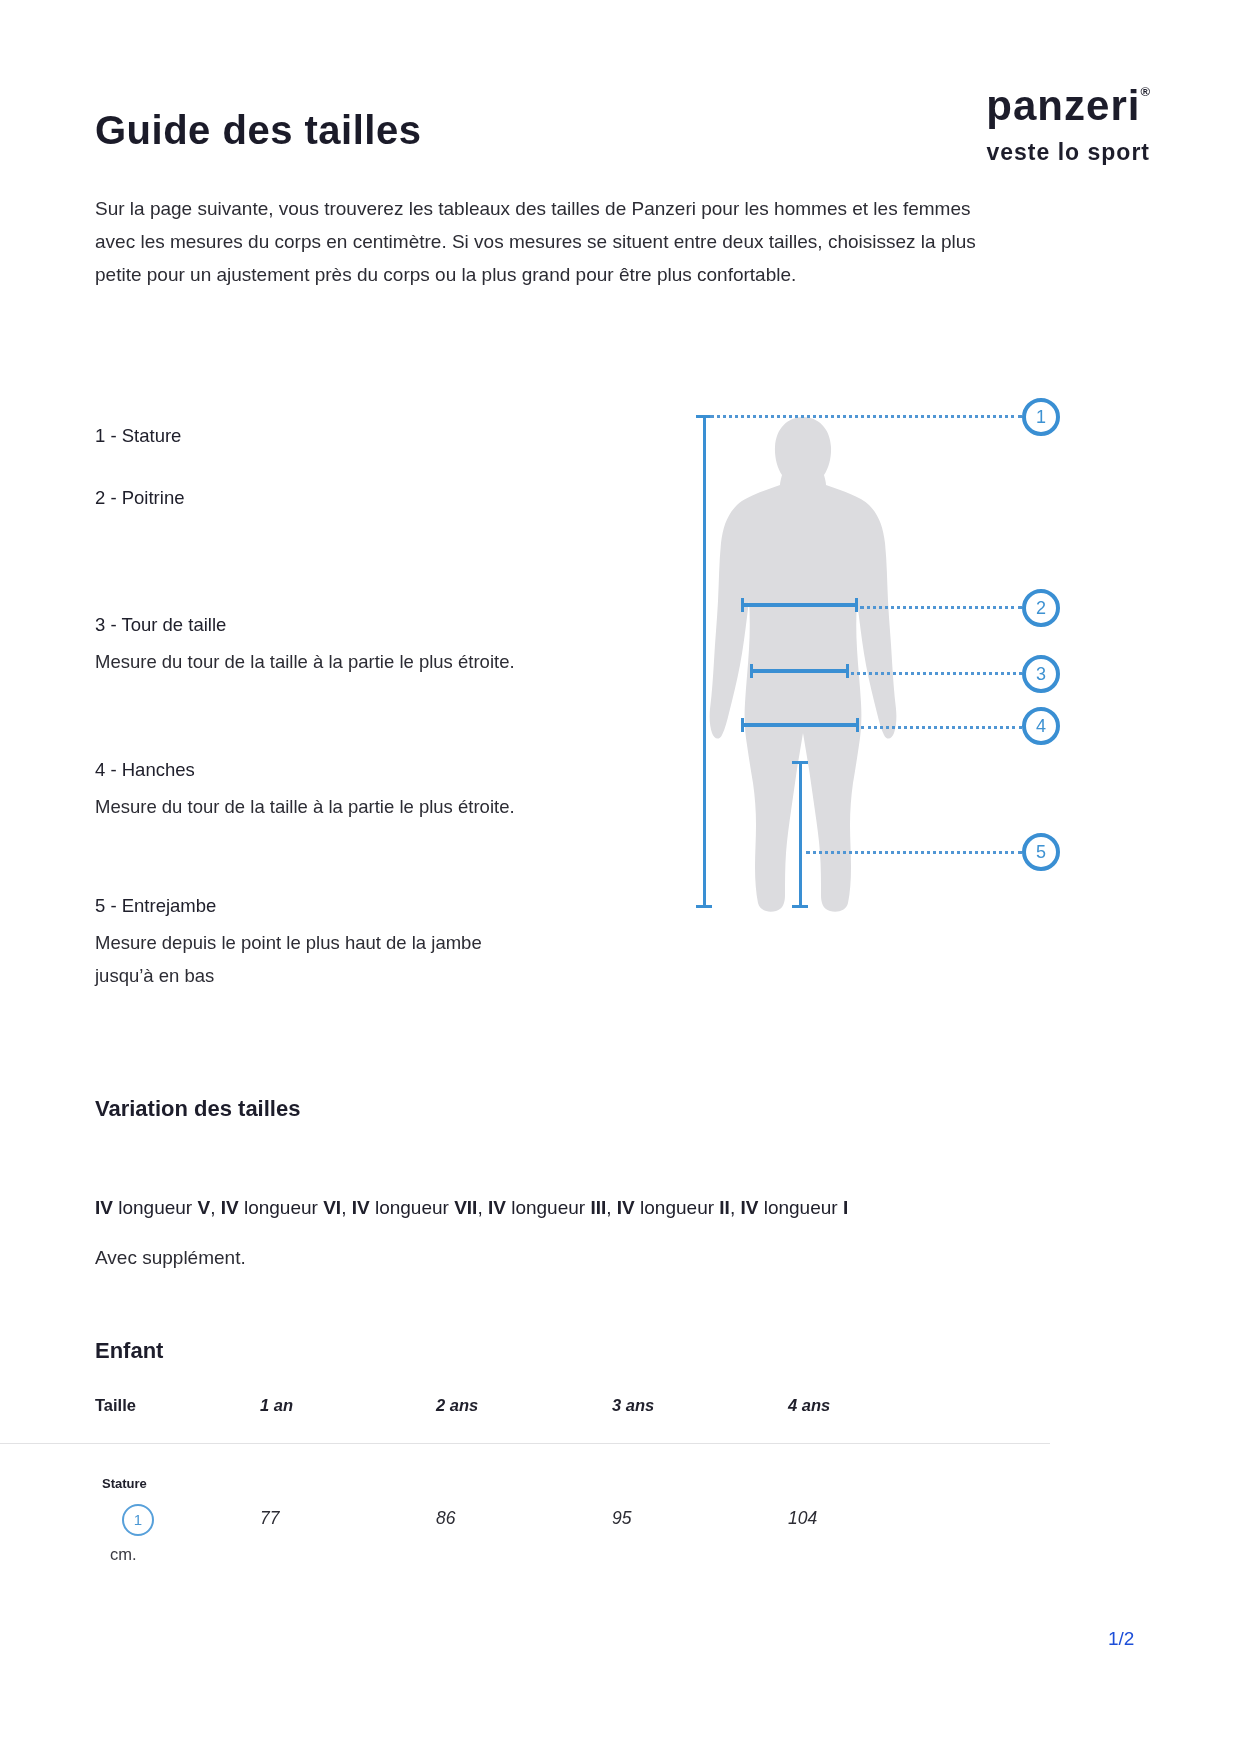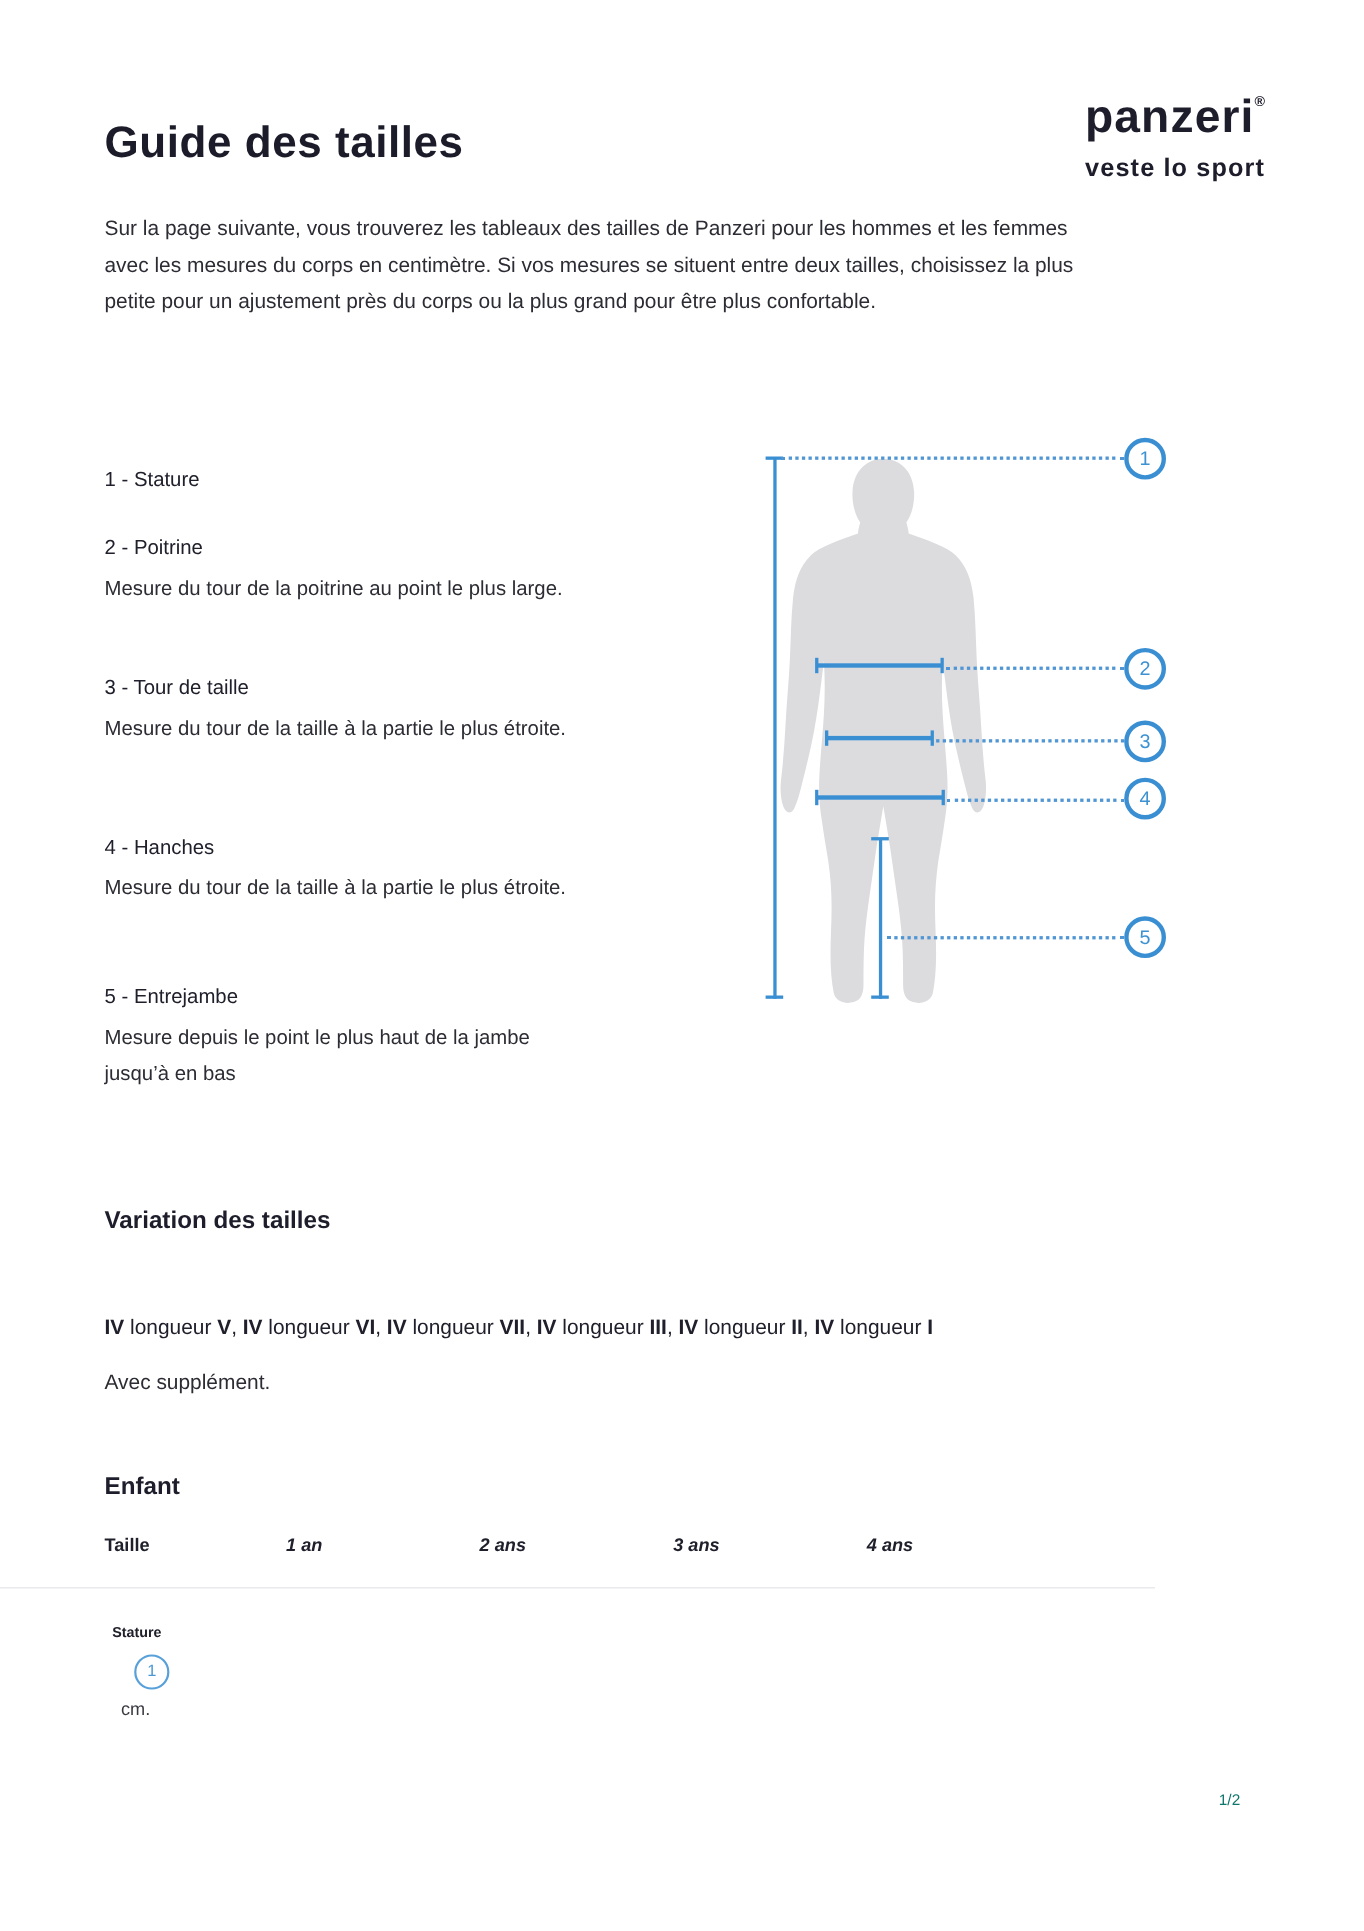"Mesure du tour de la poitrine" p { html: <p>Mesure du tour de la poitrine au point le plus large.</p> -> none }
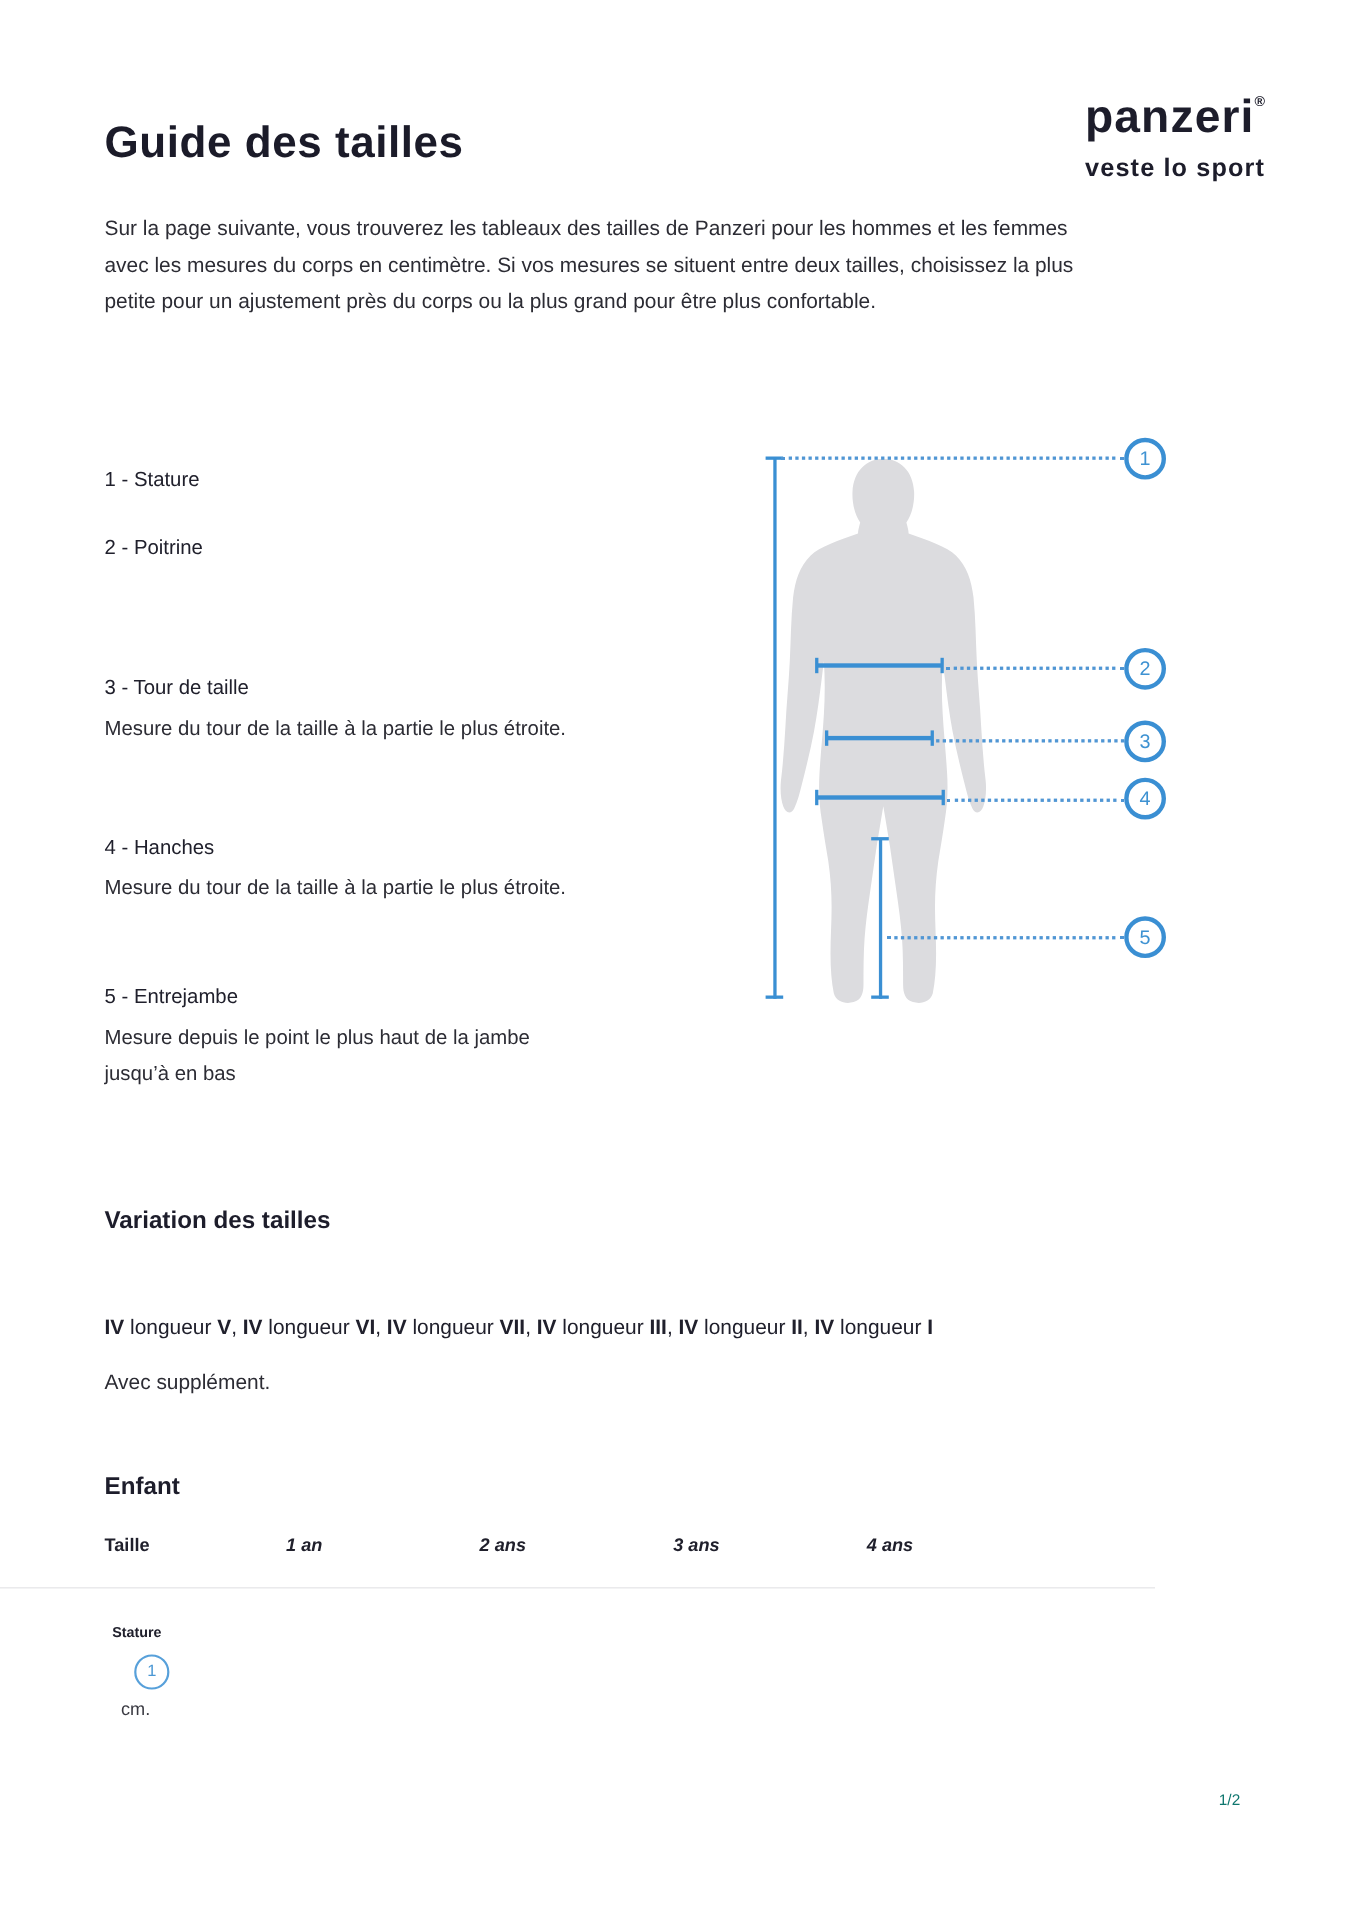"77" div.abs { html: none -> <div> <div></div> <div>77</div> <div>86</div> <div>95</div> <div>104</div> </div> }
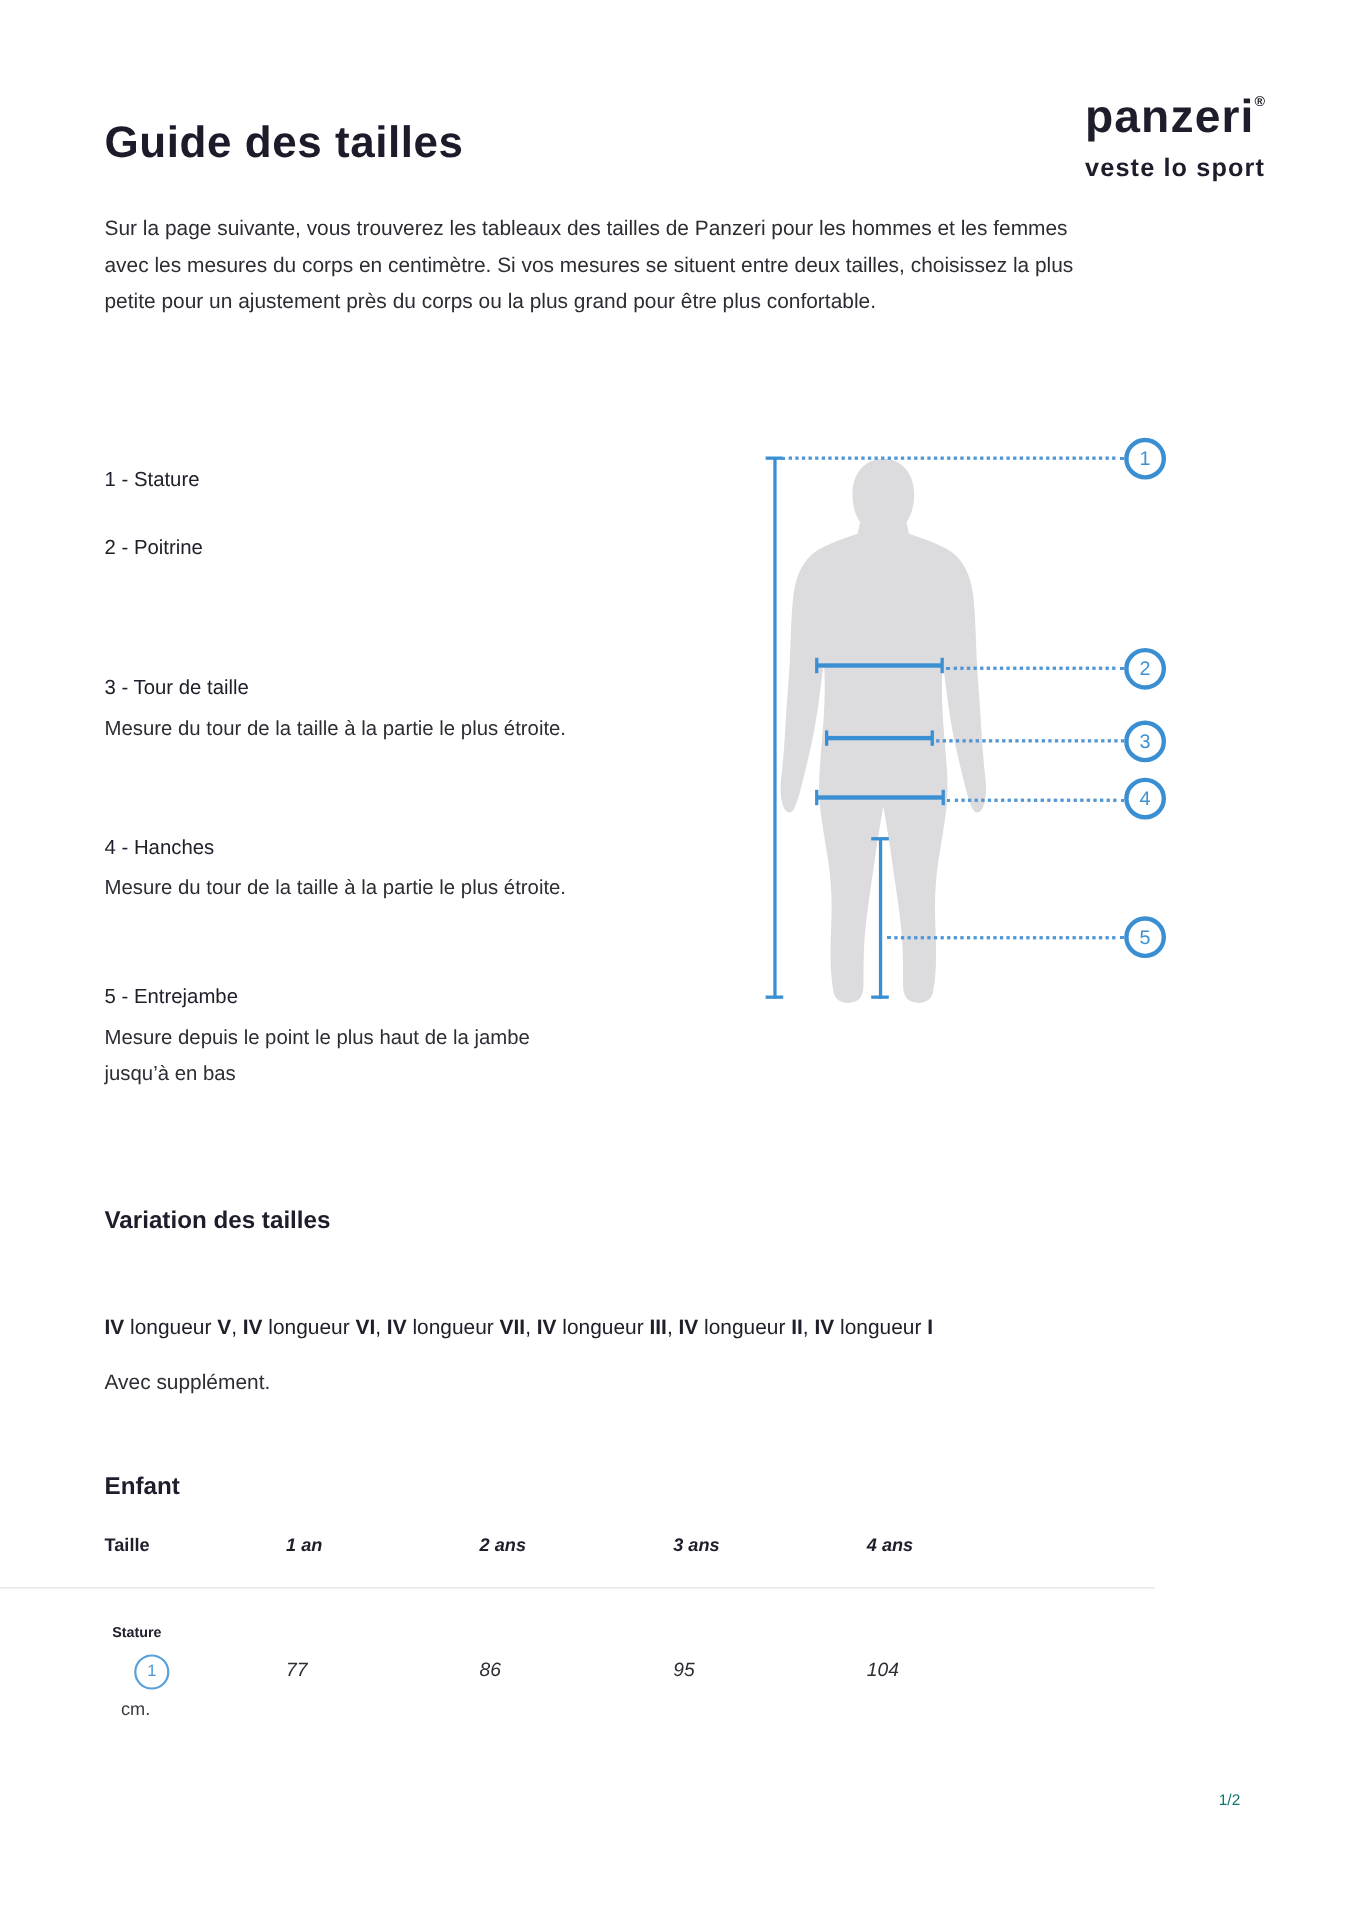"1/2" .footer { color: #0f766e -> #1d4ed8; font-size: 14px -> 19px }
